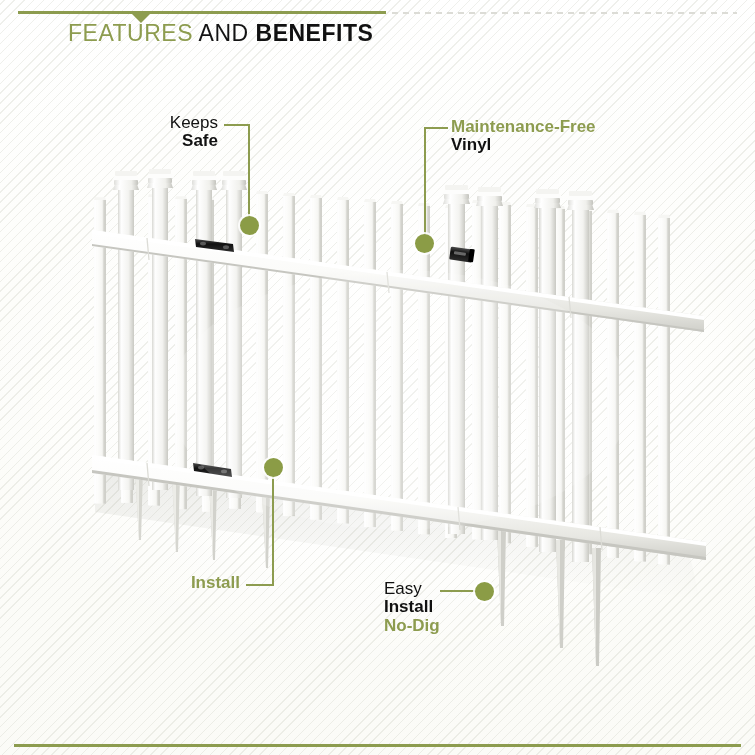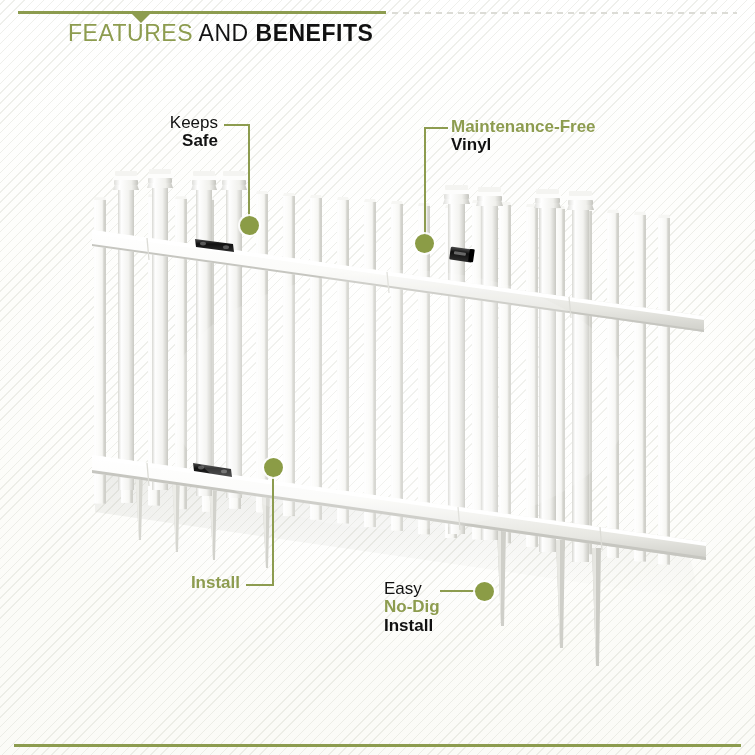"No-Dig" span.ln { order: before "Install" -> after "Install" }
